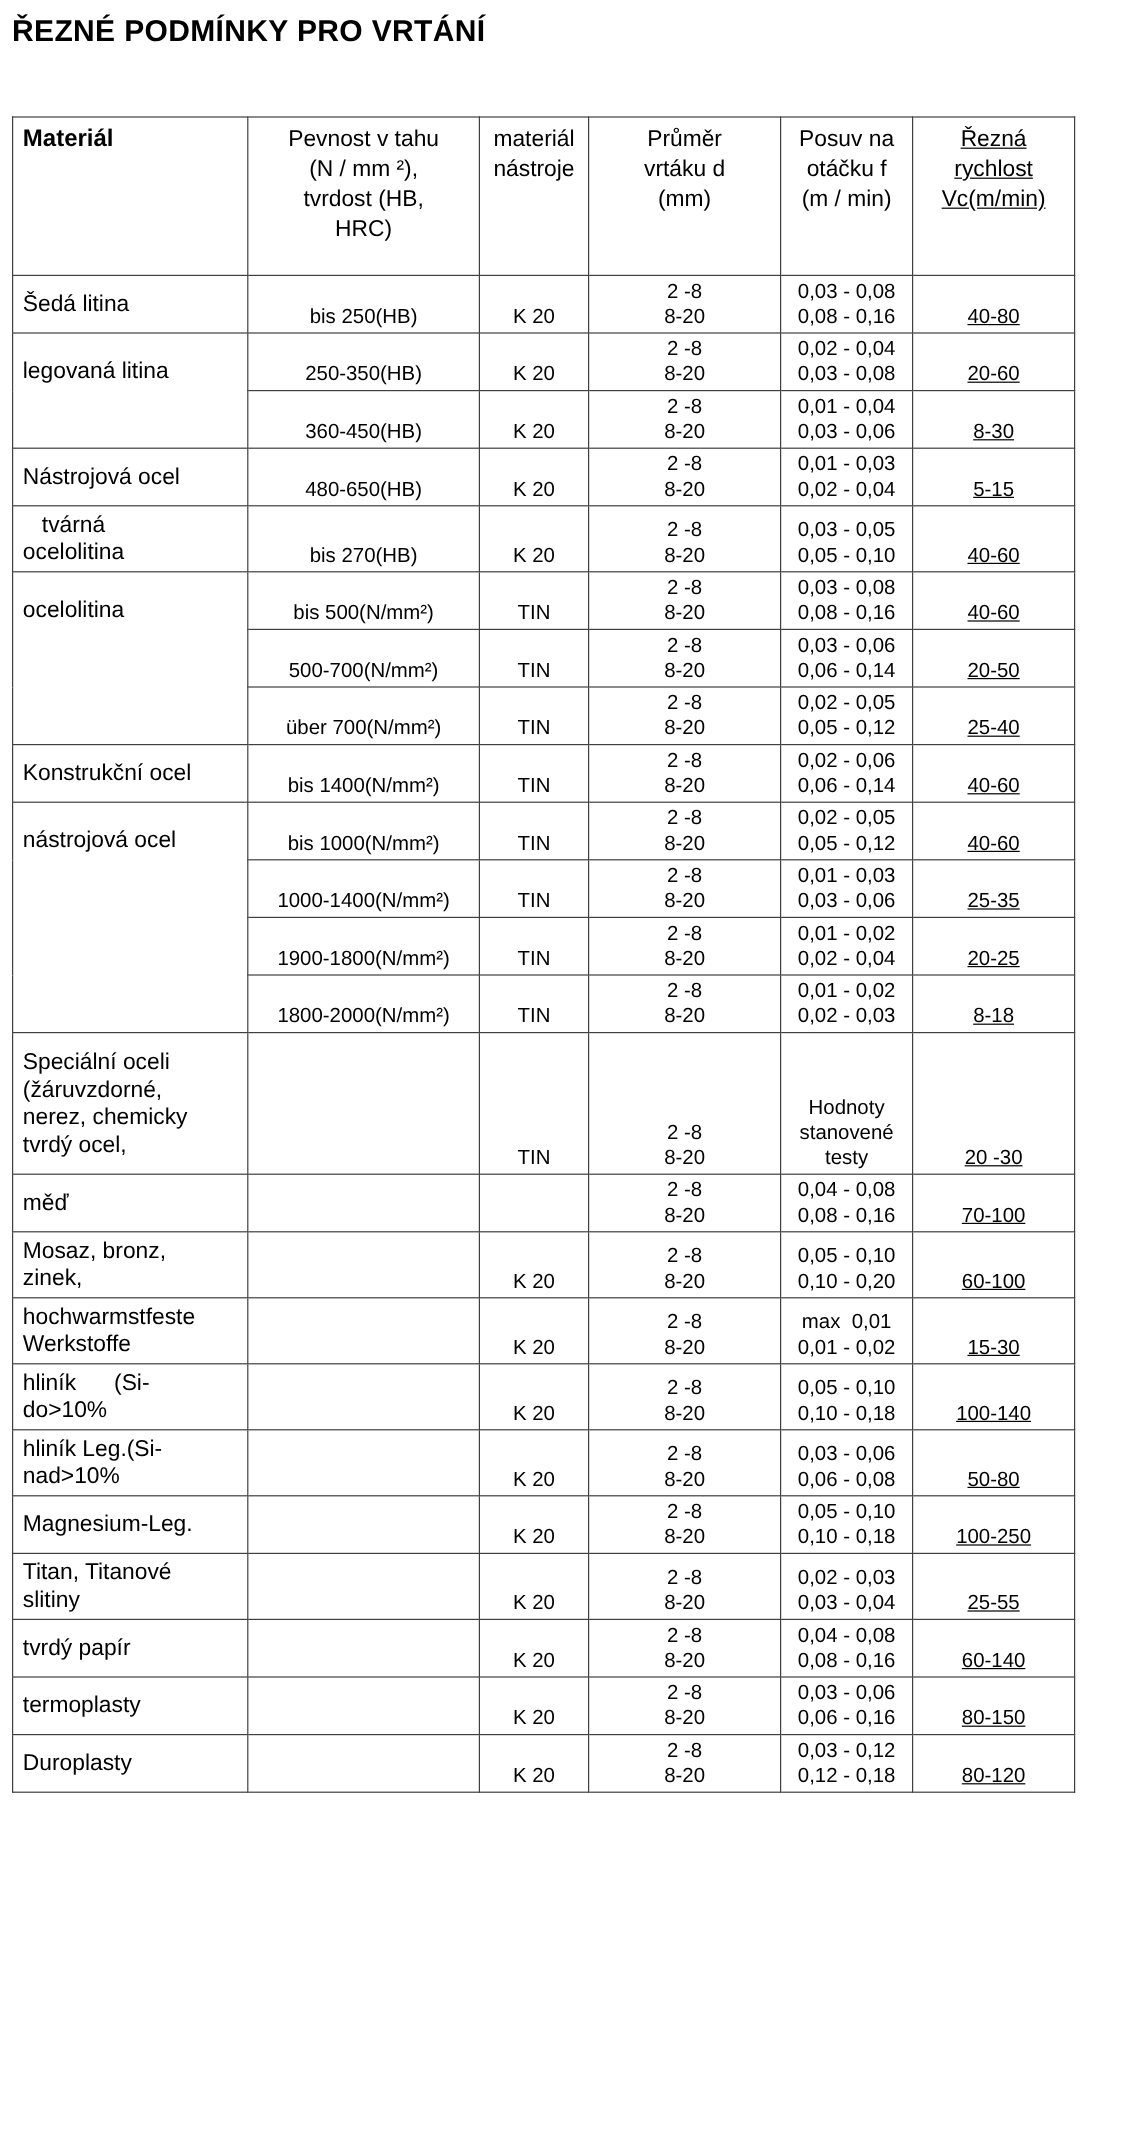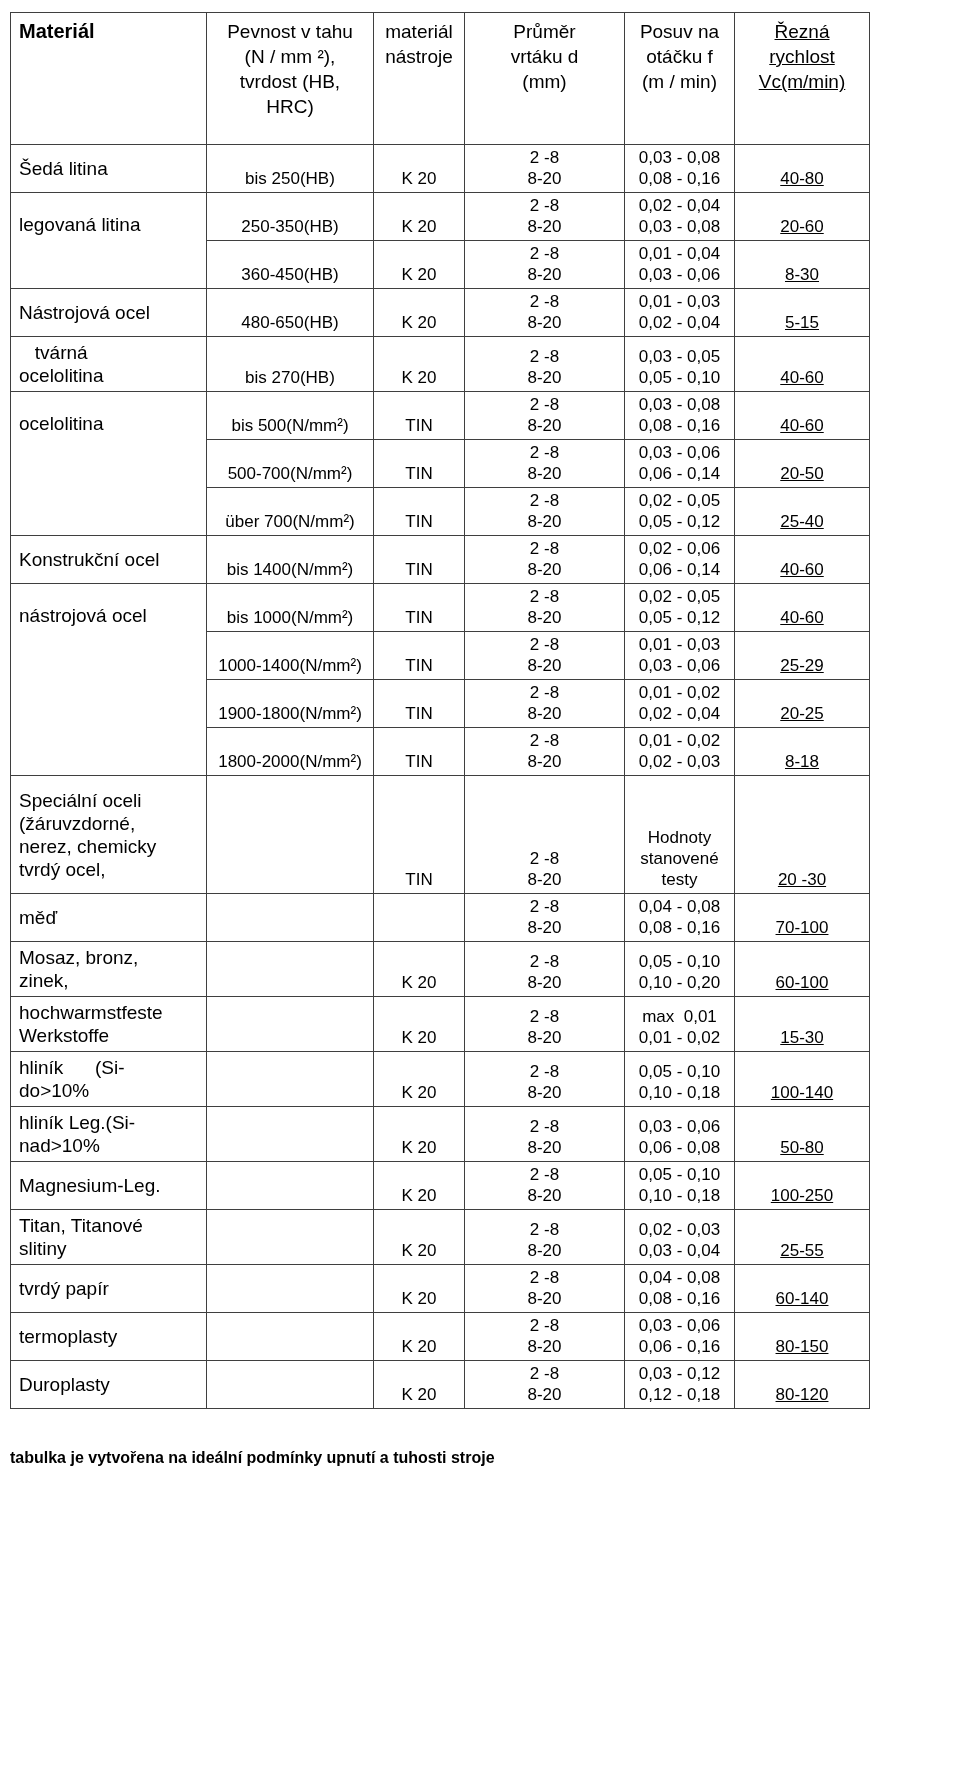"ŘEZNÉ PODMÍNKY PRO VRTÁNÍ" h1.doc-title { html: none -> <h1>ŘEZNÉ PODMÍNKY PRO VRTÁNÍ</h1> }
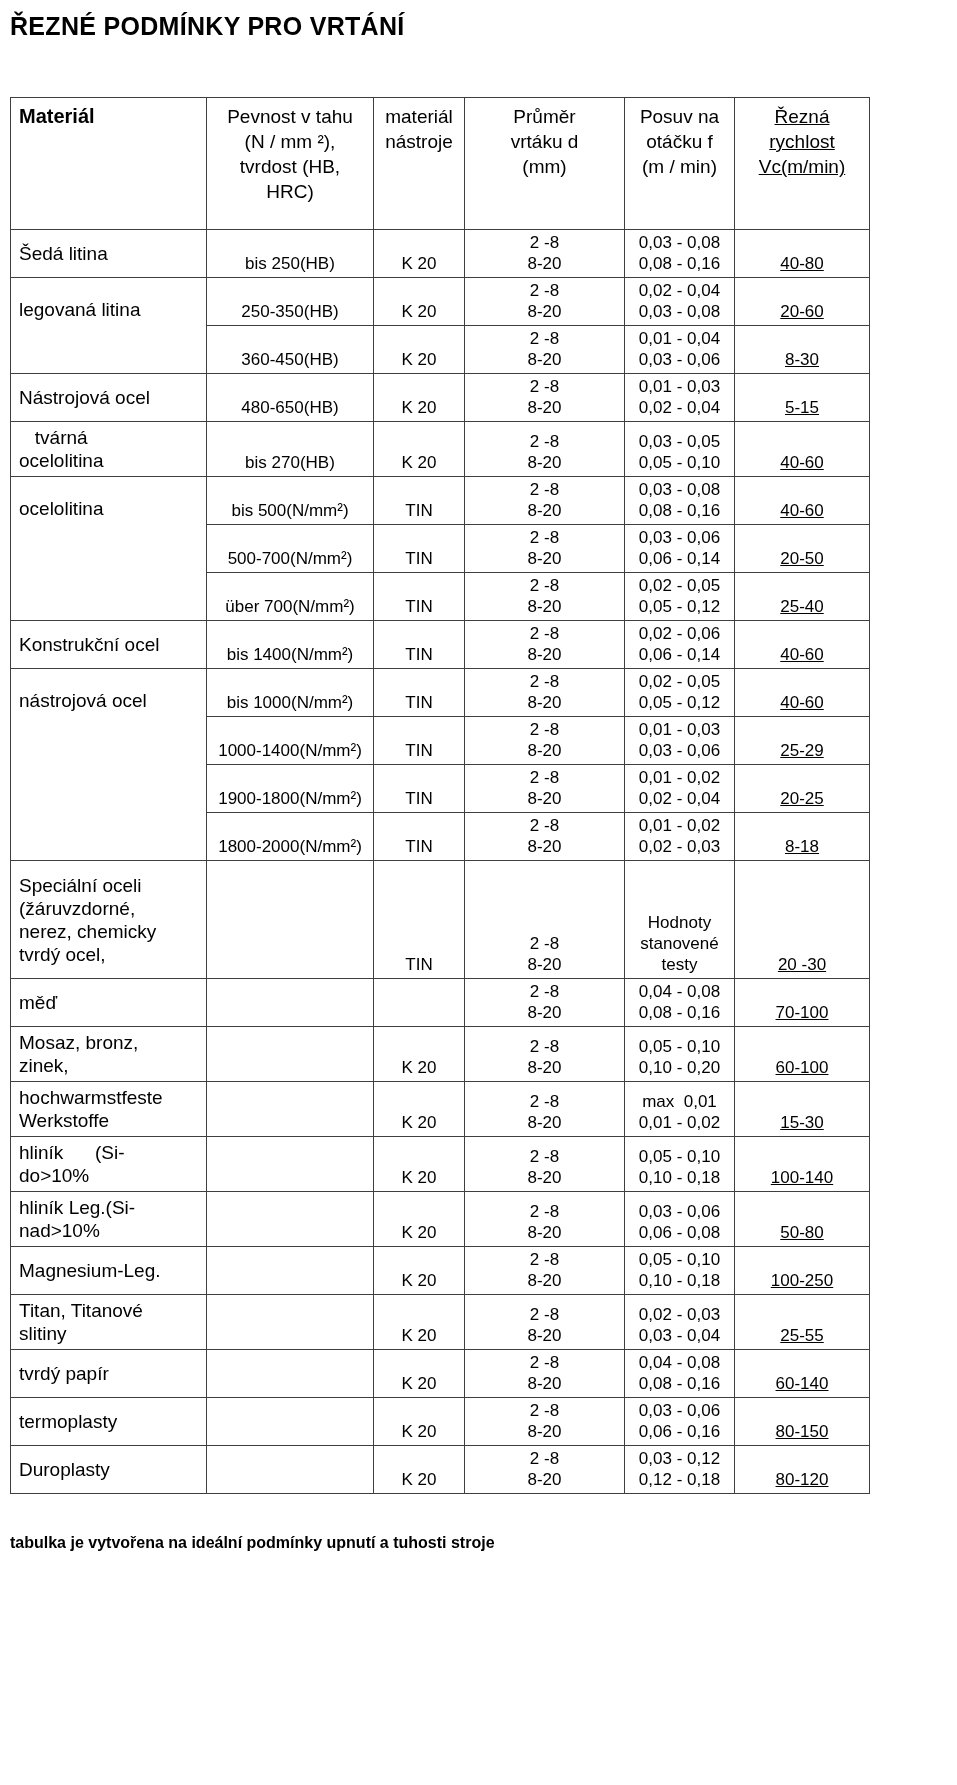"Pevnost v tahu" .col-pevnost { width: 167px -> 193px }
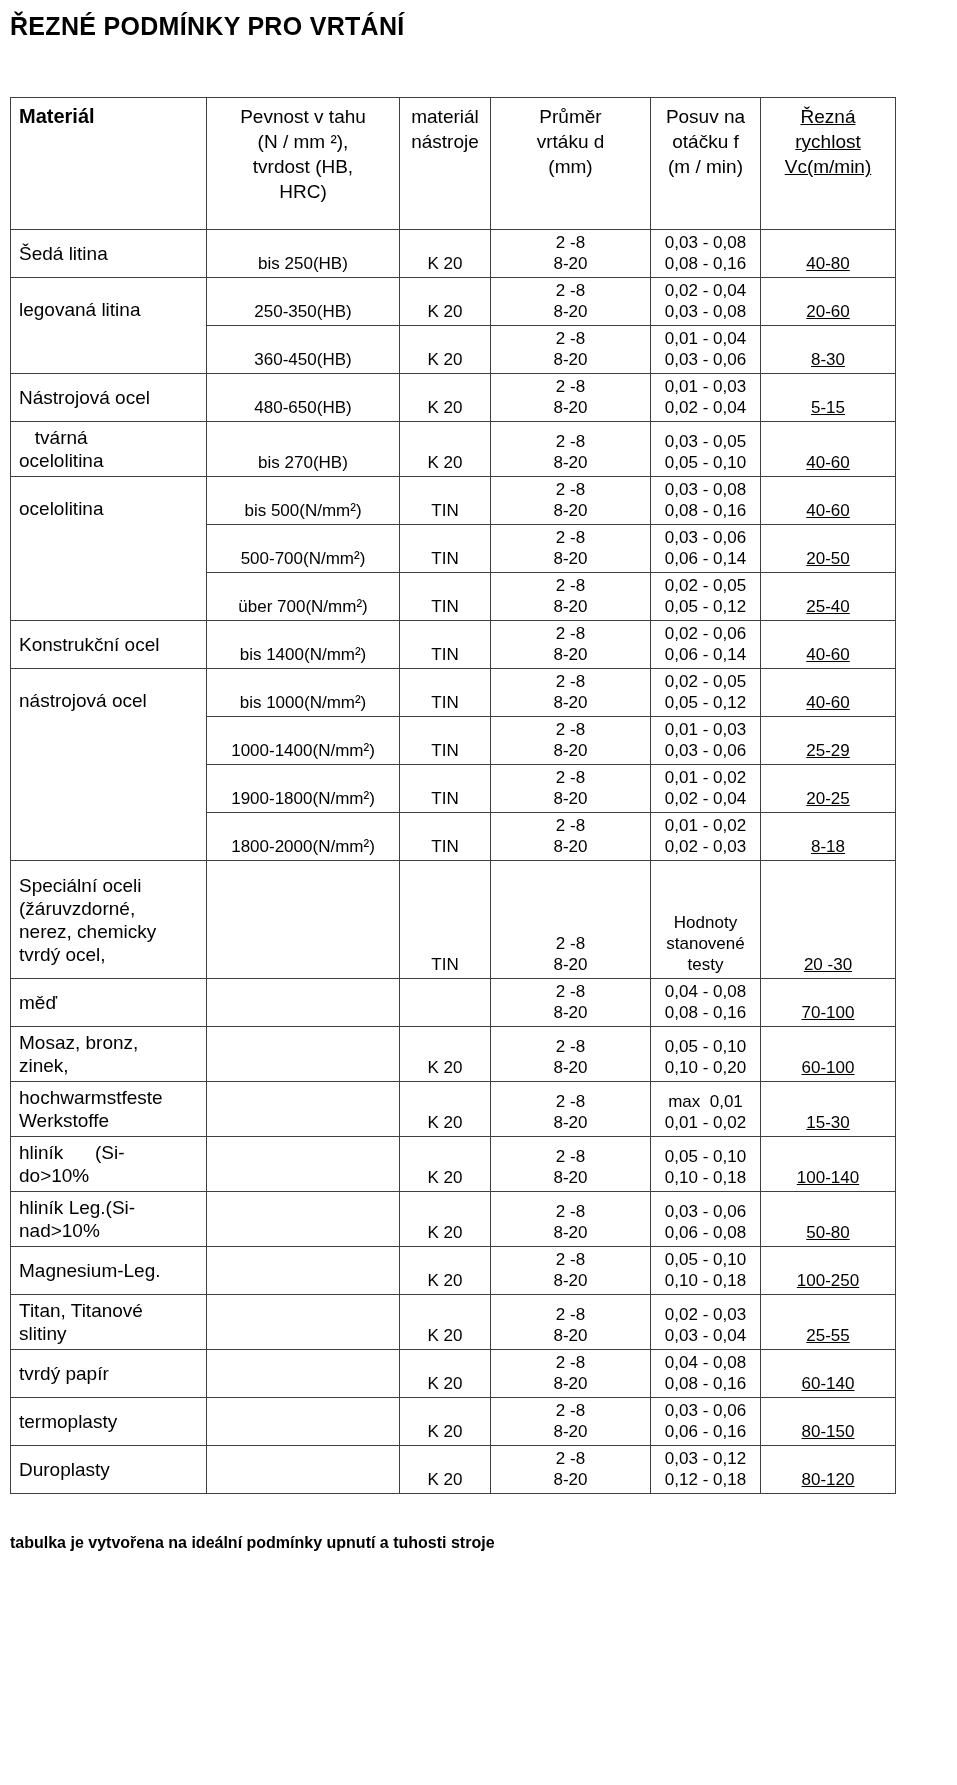"25-29" td.col-vc { text: 25-29 -> 25-35 }
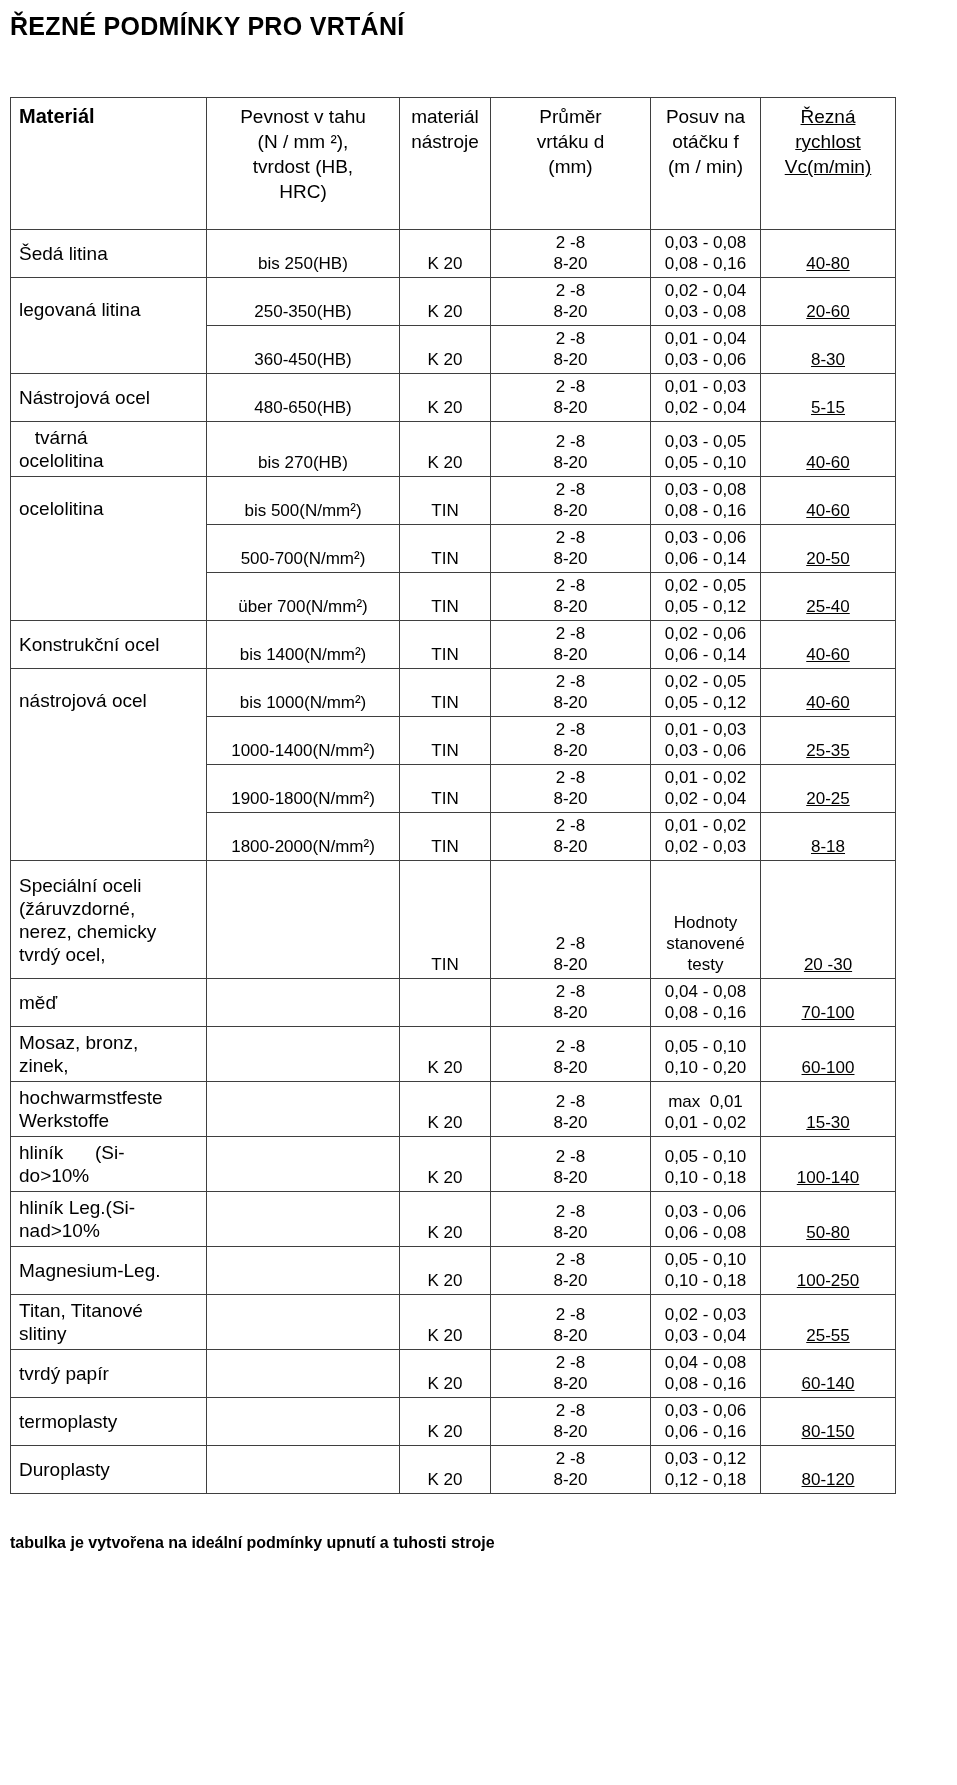"tabulka je vytvořena na ideální" p.footnote { html: <p>tabulka je vytvořena na ideální podmínky upnutí a tuhosti stroje</p> -> none }
